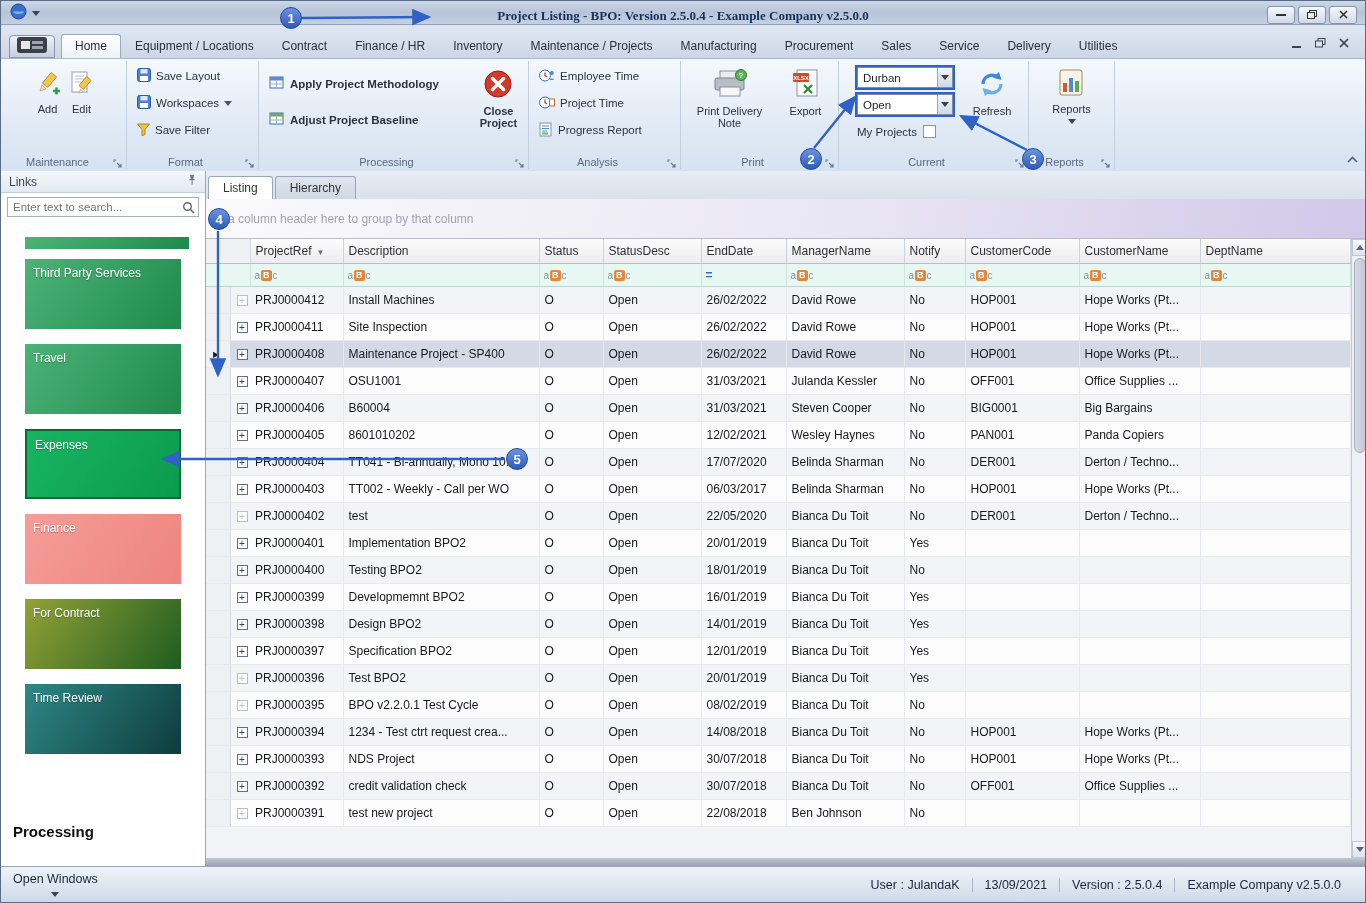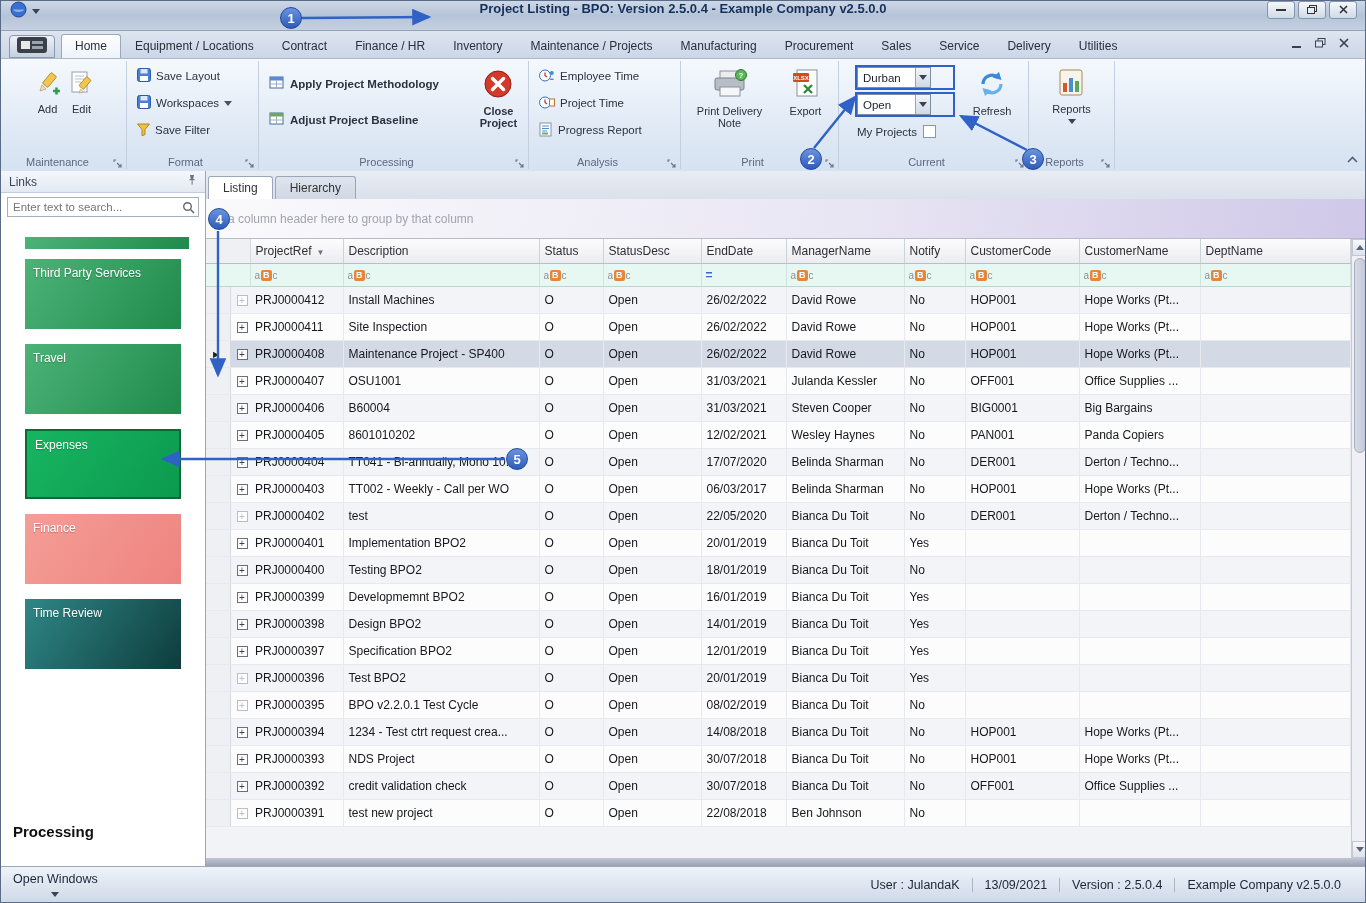"Project Listing - BPO: Version" .titlebar { align-items: flex-start -> flex-end; font-family: none -> Liberation Serif, serif; height: 30px -> 24px }
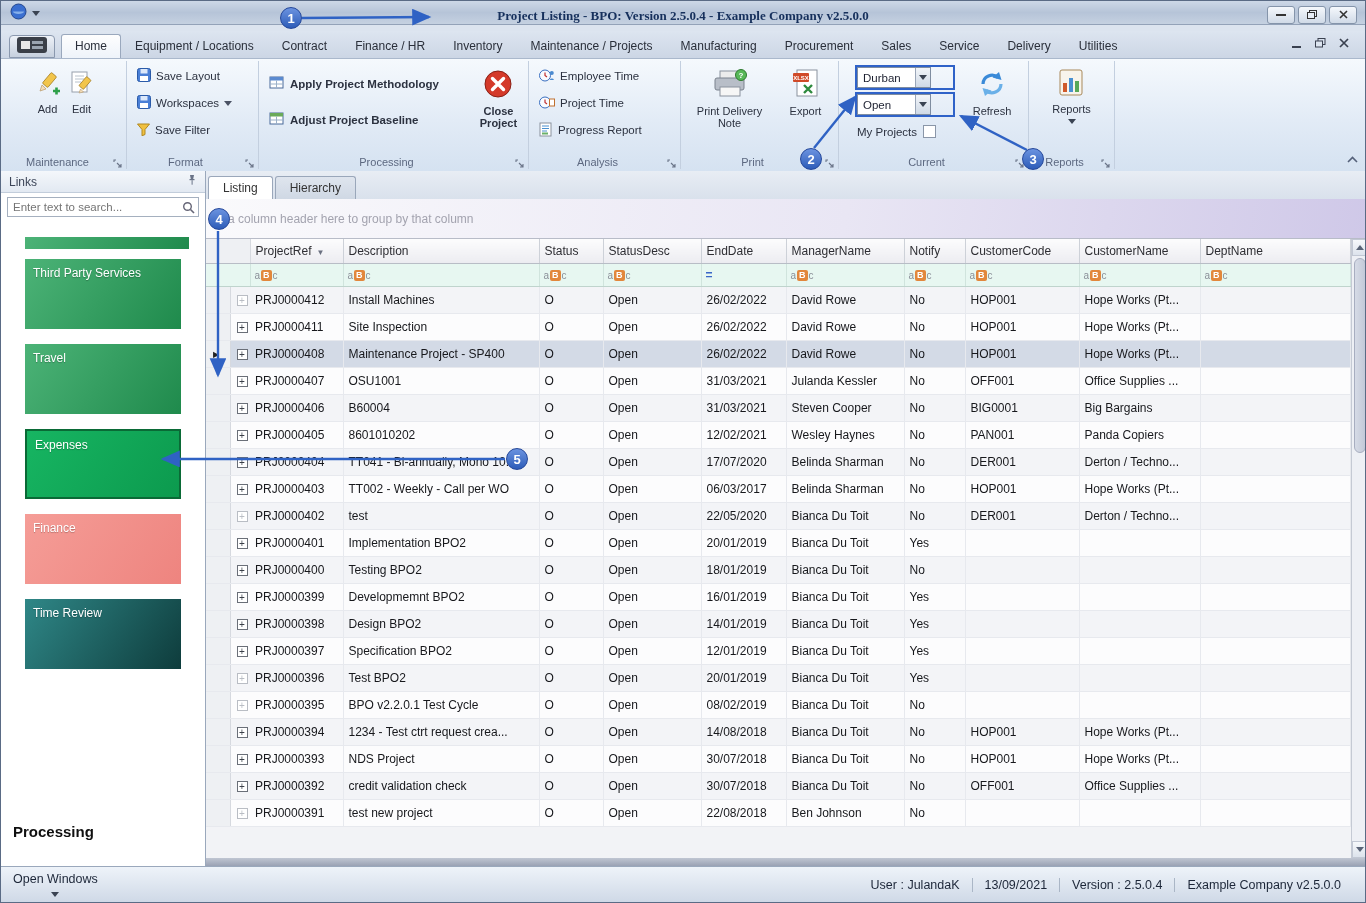"Durban" .combo { width: 74px -> 96px }
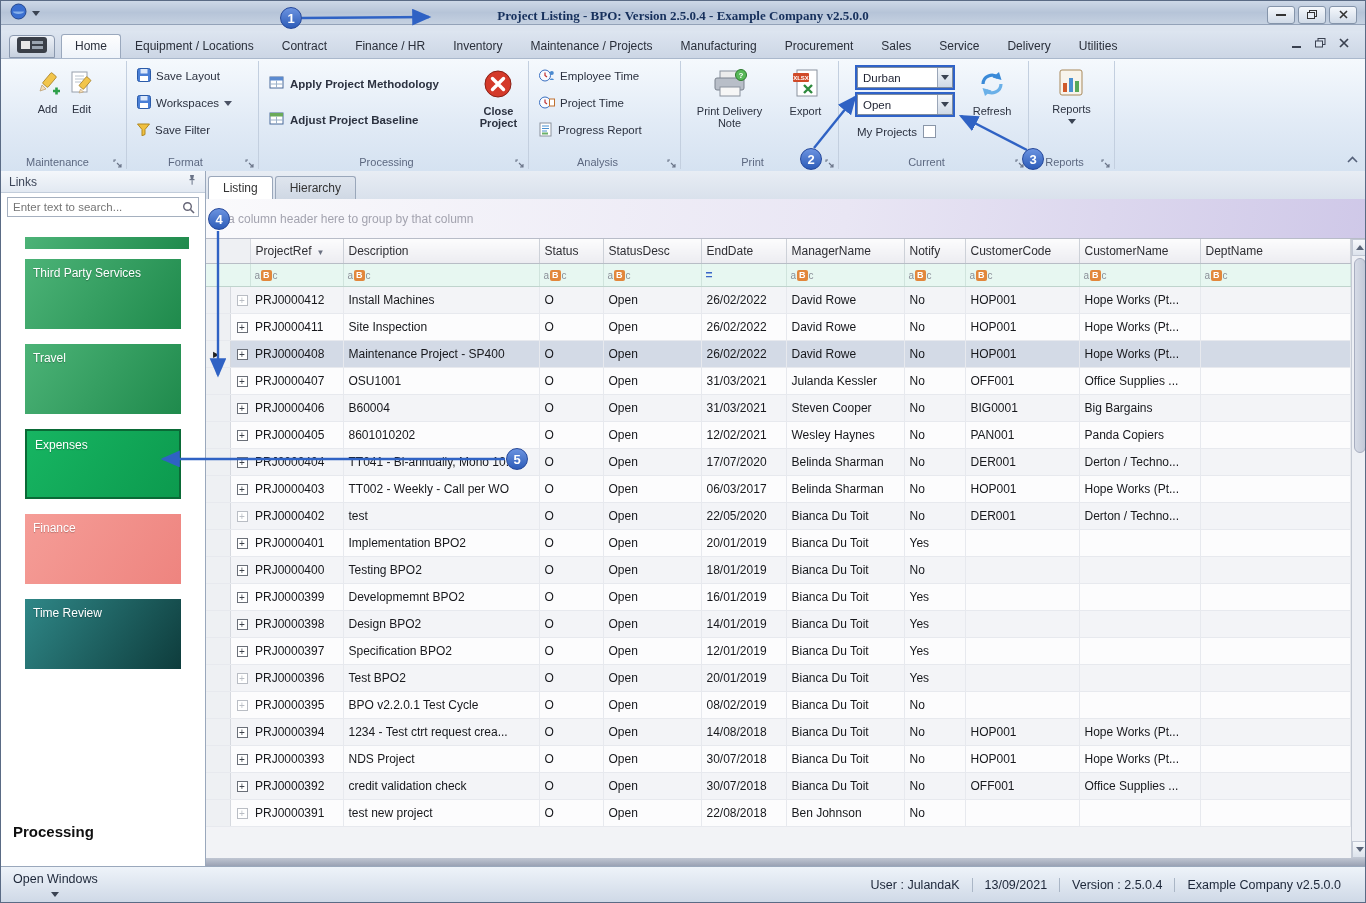"For Contract" div.tile { html: none -> <div> <span>For Contract</span> </div> }
